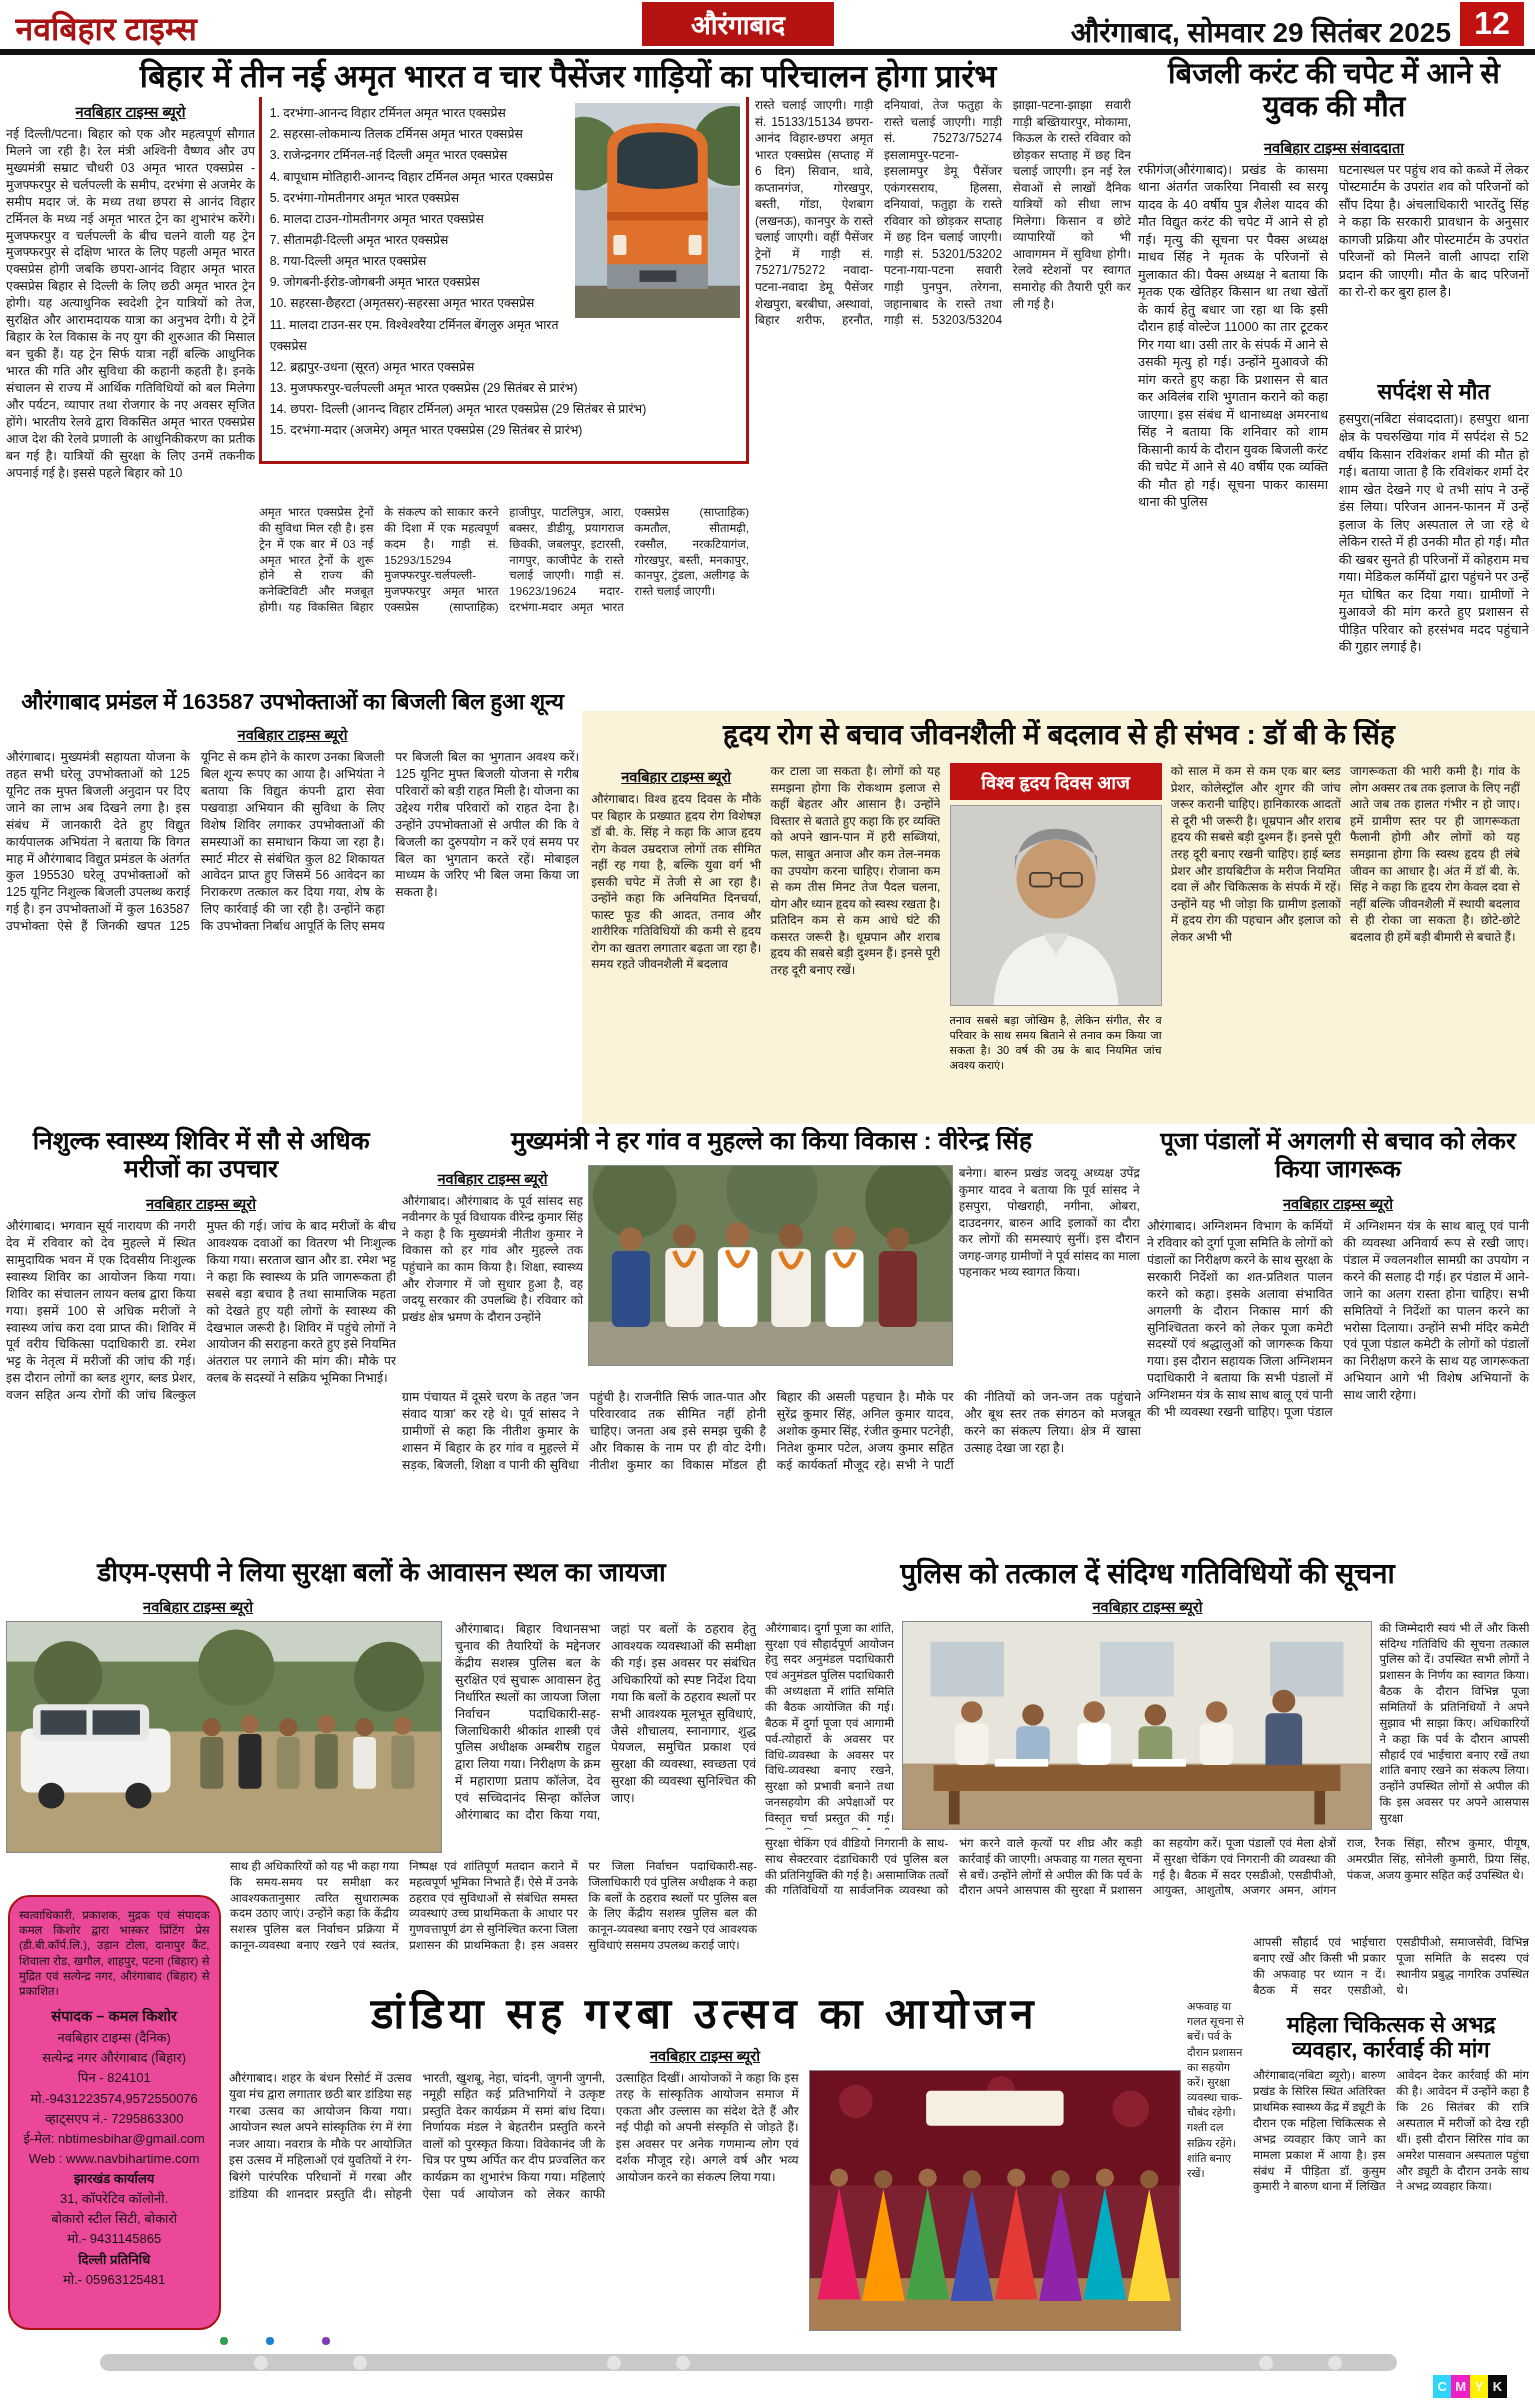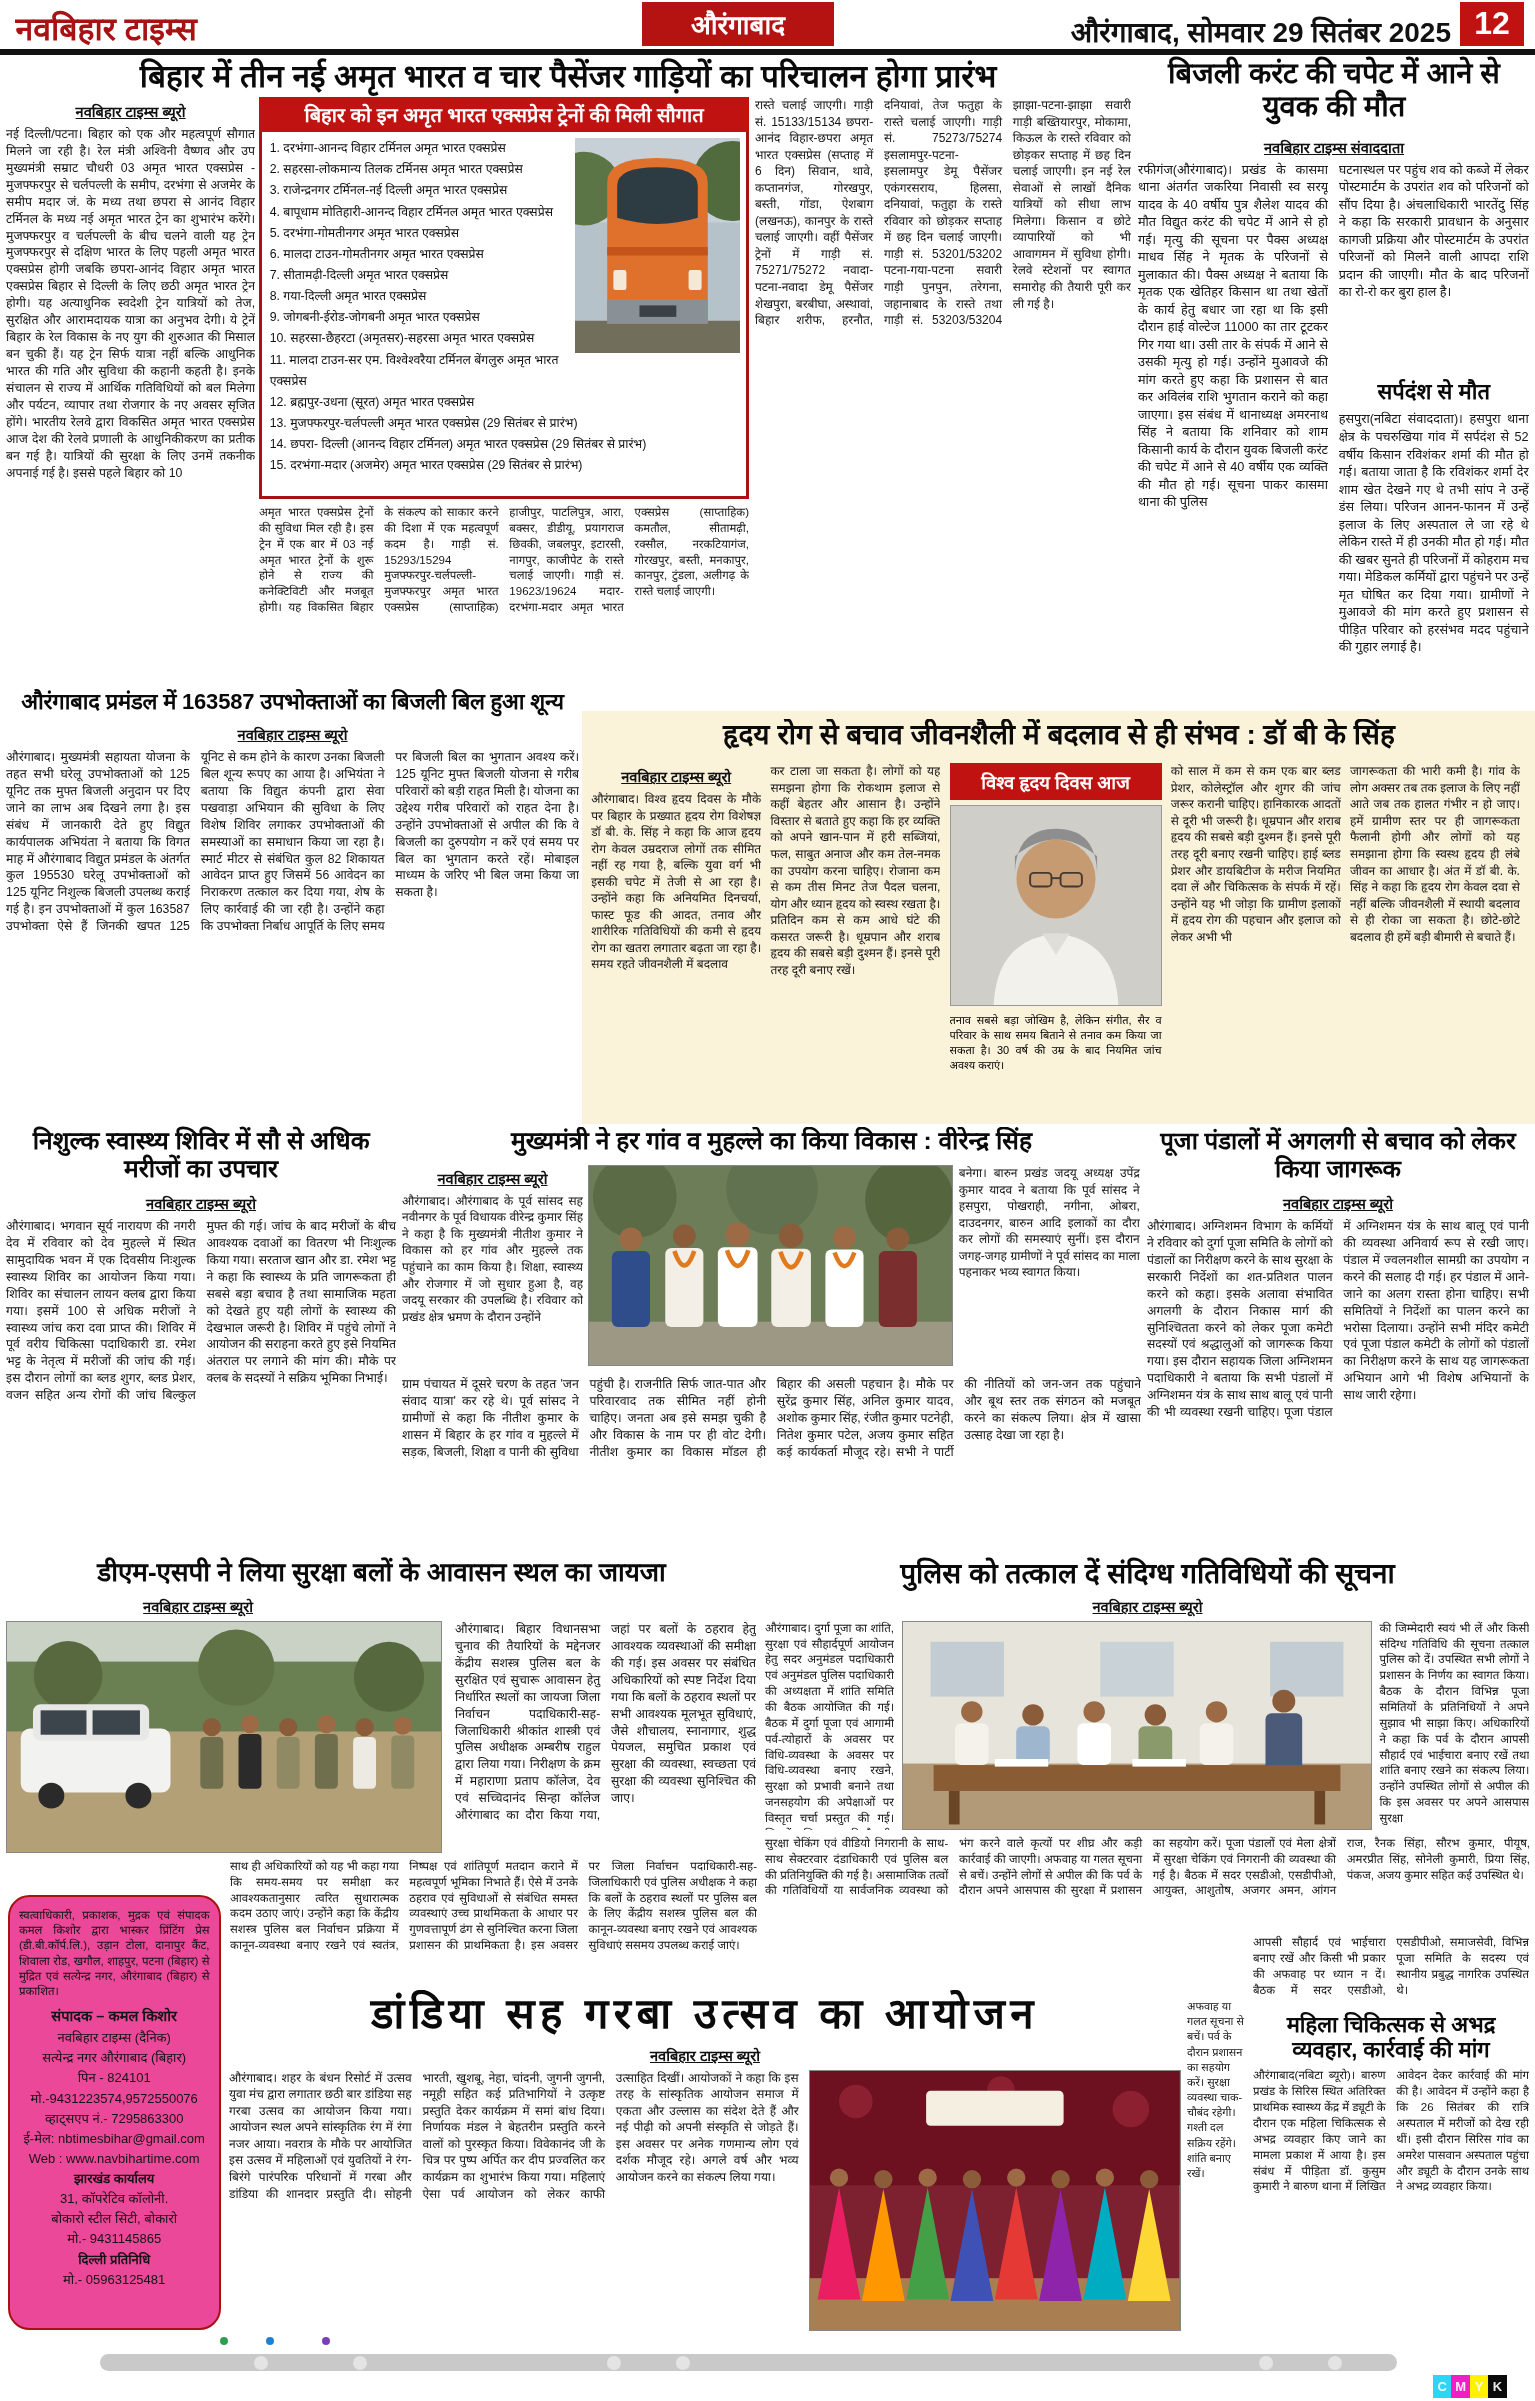"बिहार को इन अमृत भारत" div.box-title { html: <div>बिहार को इन अमृत भारत एक्सप्रेस ट्रेनों की मिली सौगात</div> -> none }
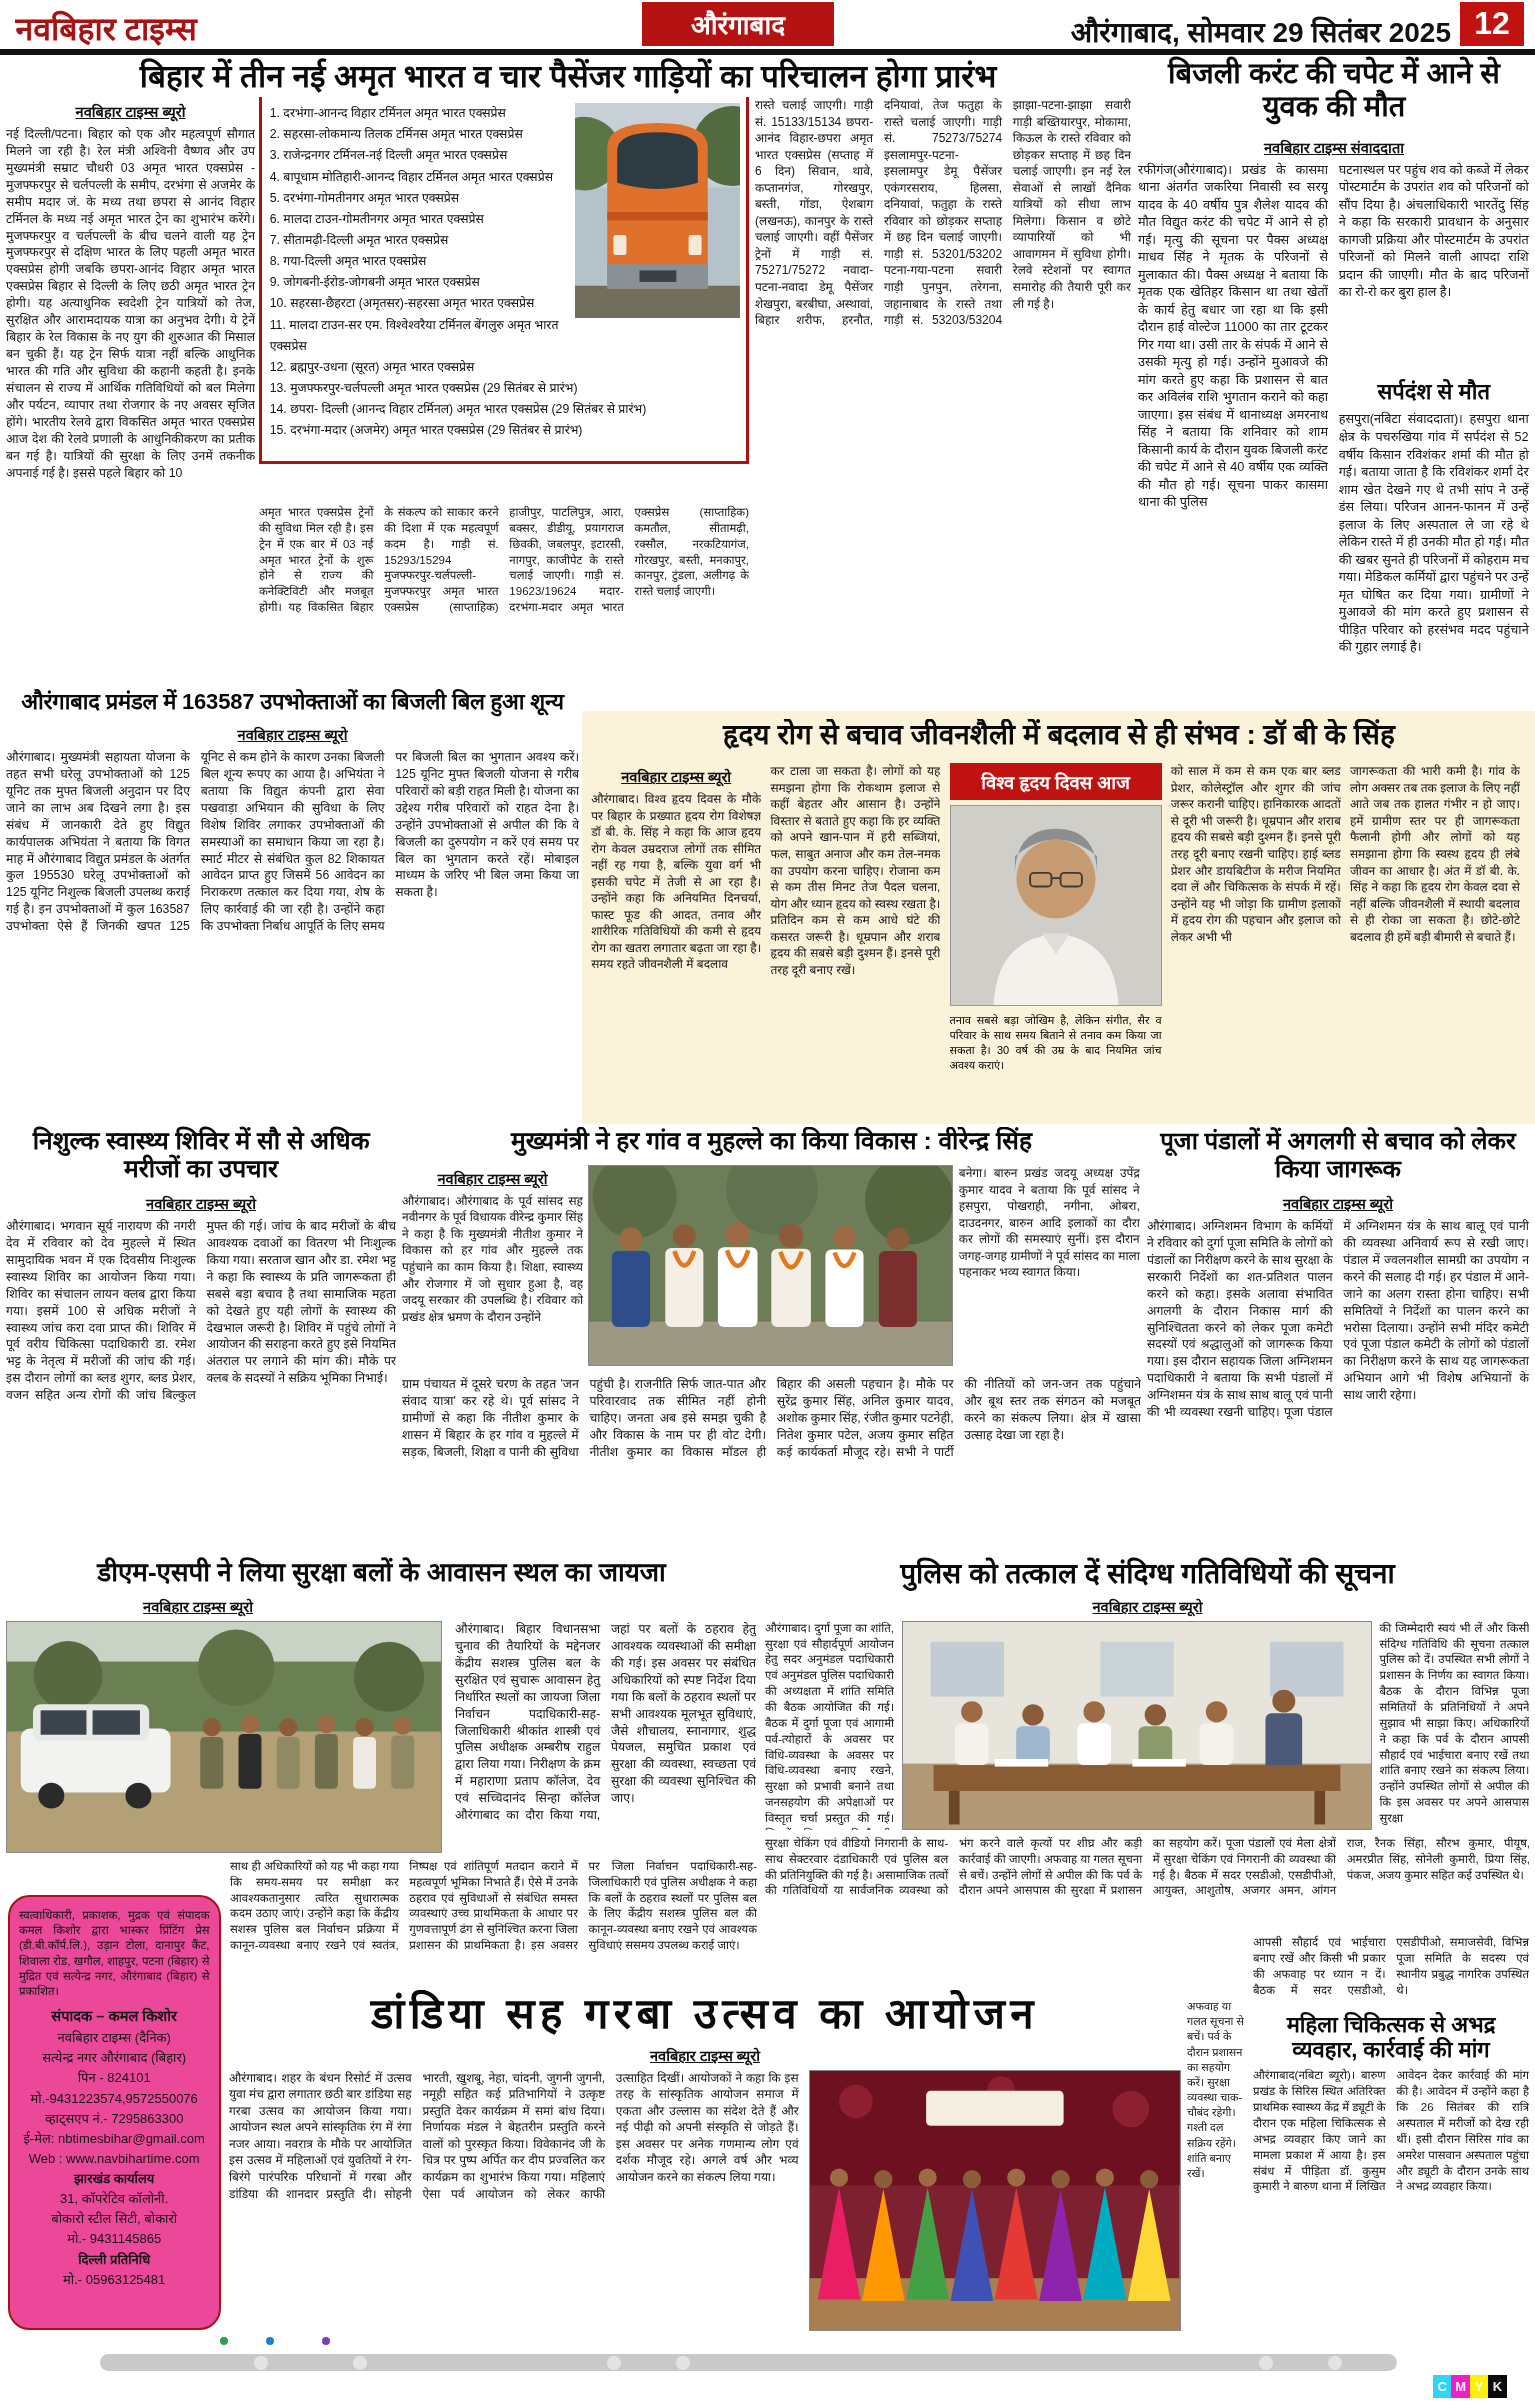"ग्राम पंचायत में दूसरे चरण" .cm-bottom { margin-top: 8px -> 21px }
